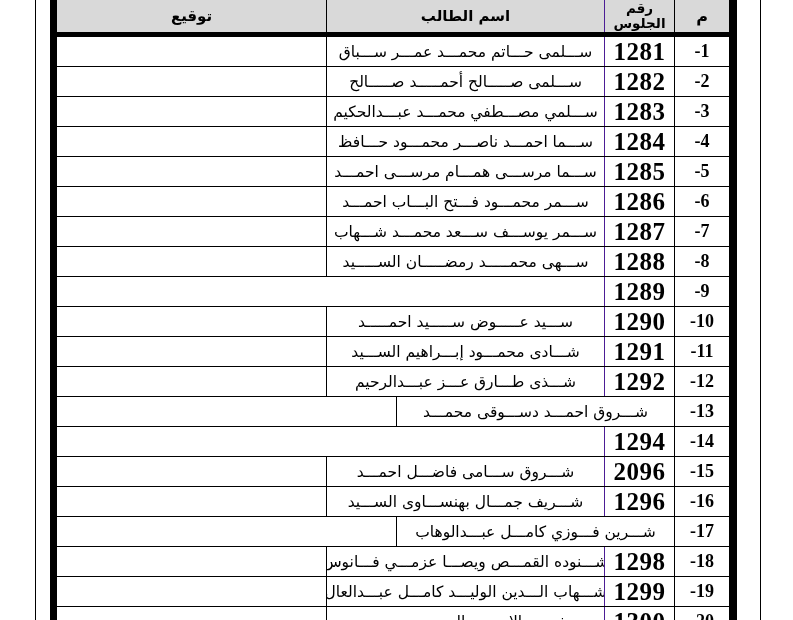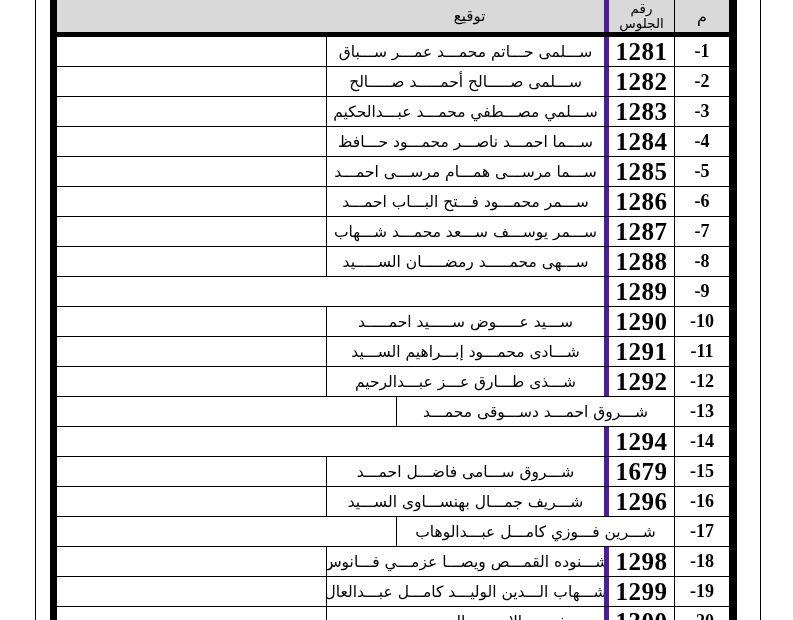"توقيع" .header-row .cell { font-weight: normal -> bold }
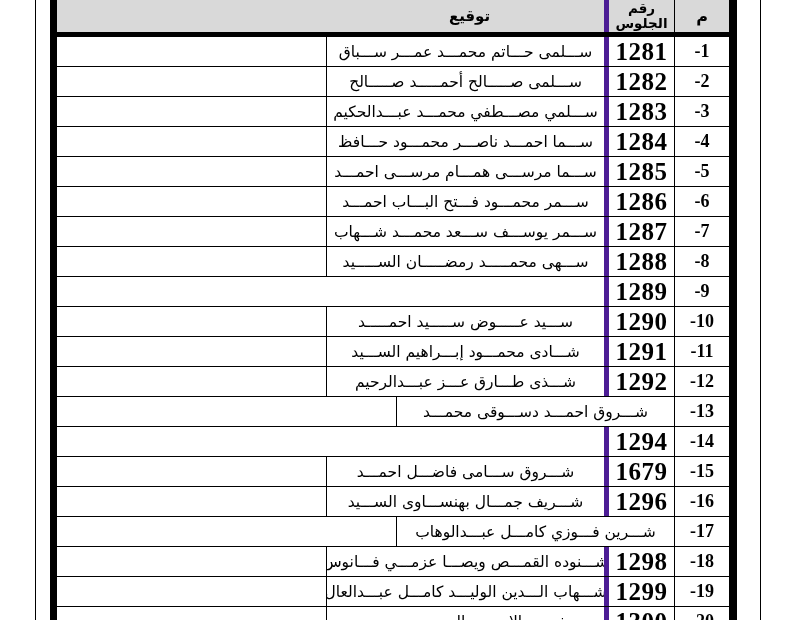"اسم الطالب" div.cell { html: none -> <div> <span>اسم الطالب</span> </div> }
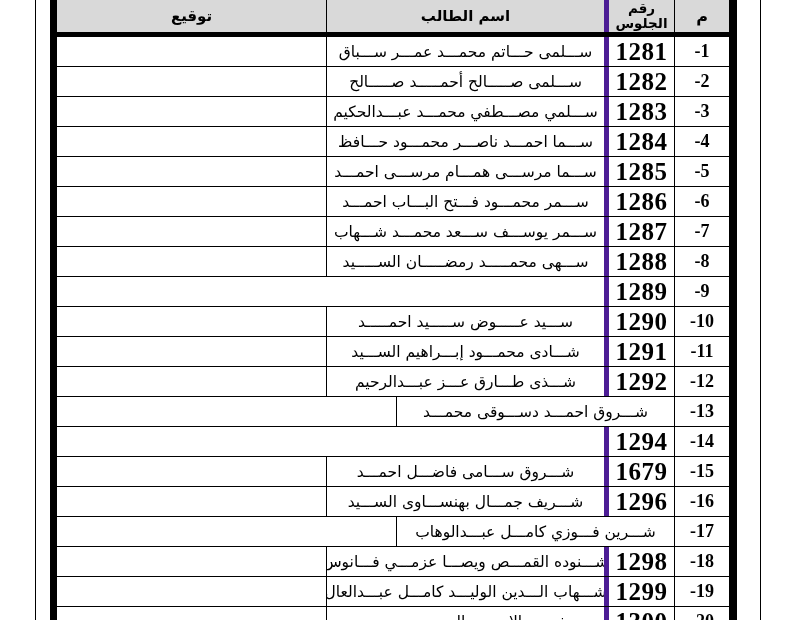"رقم" .col-seat { border-left: 5px solid #4c1d95 -> 1px solid #4c1d95 }
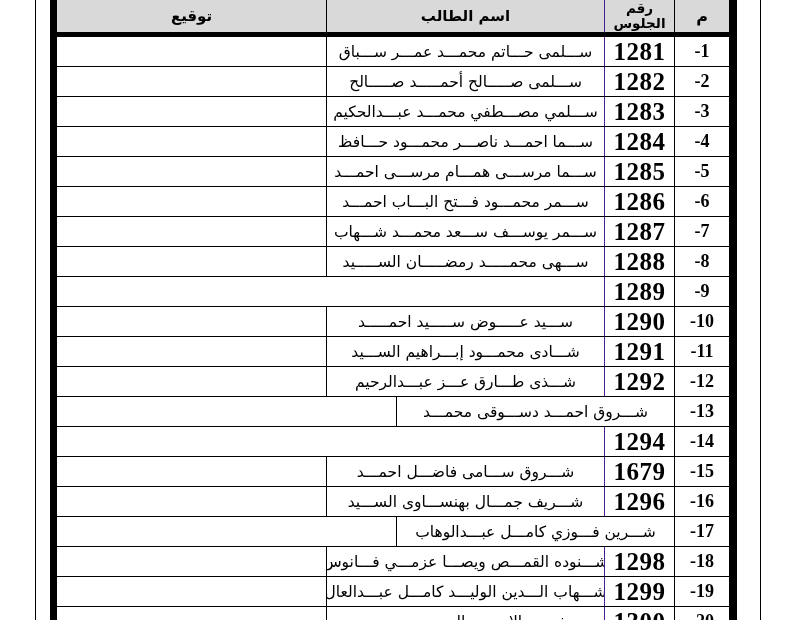"1679" span { text: 1679 -> 2096 }
